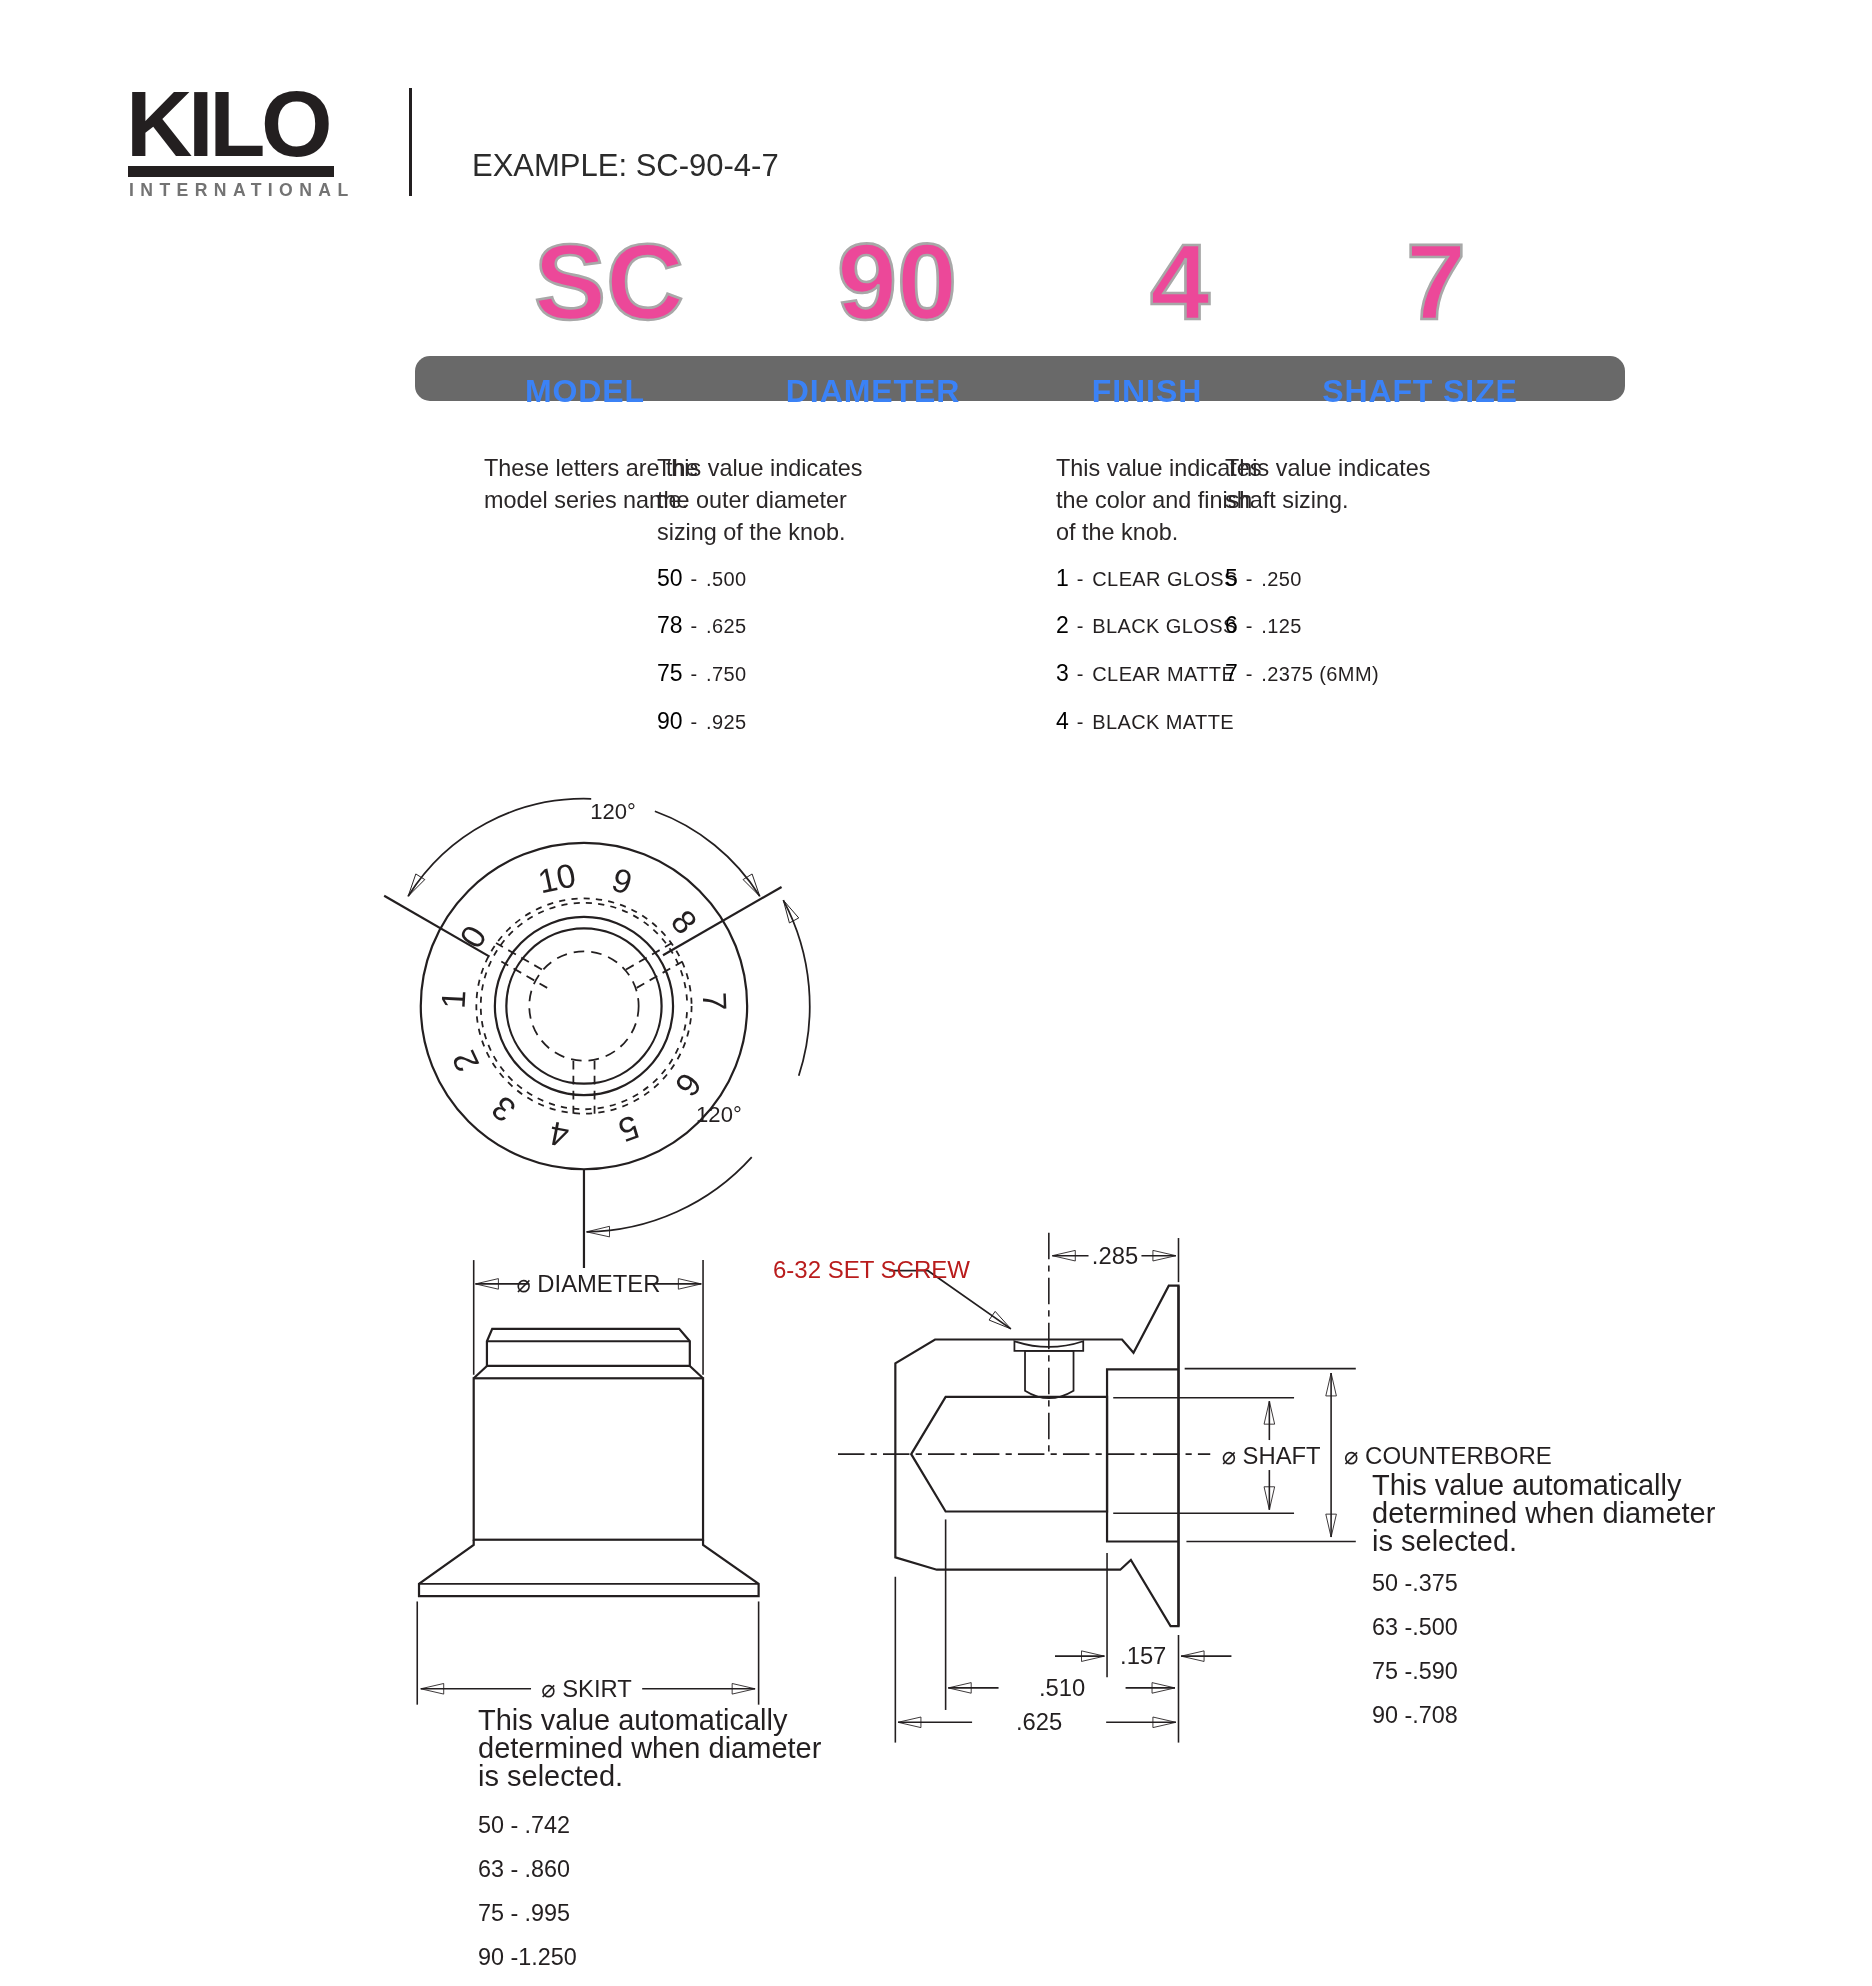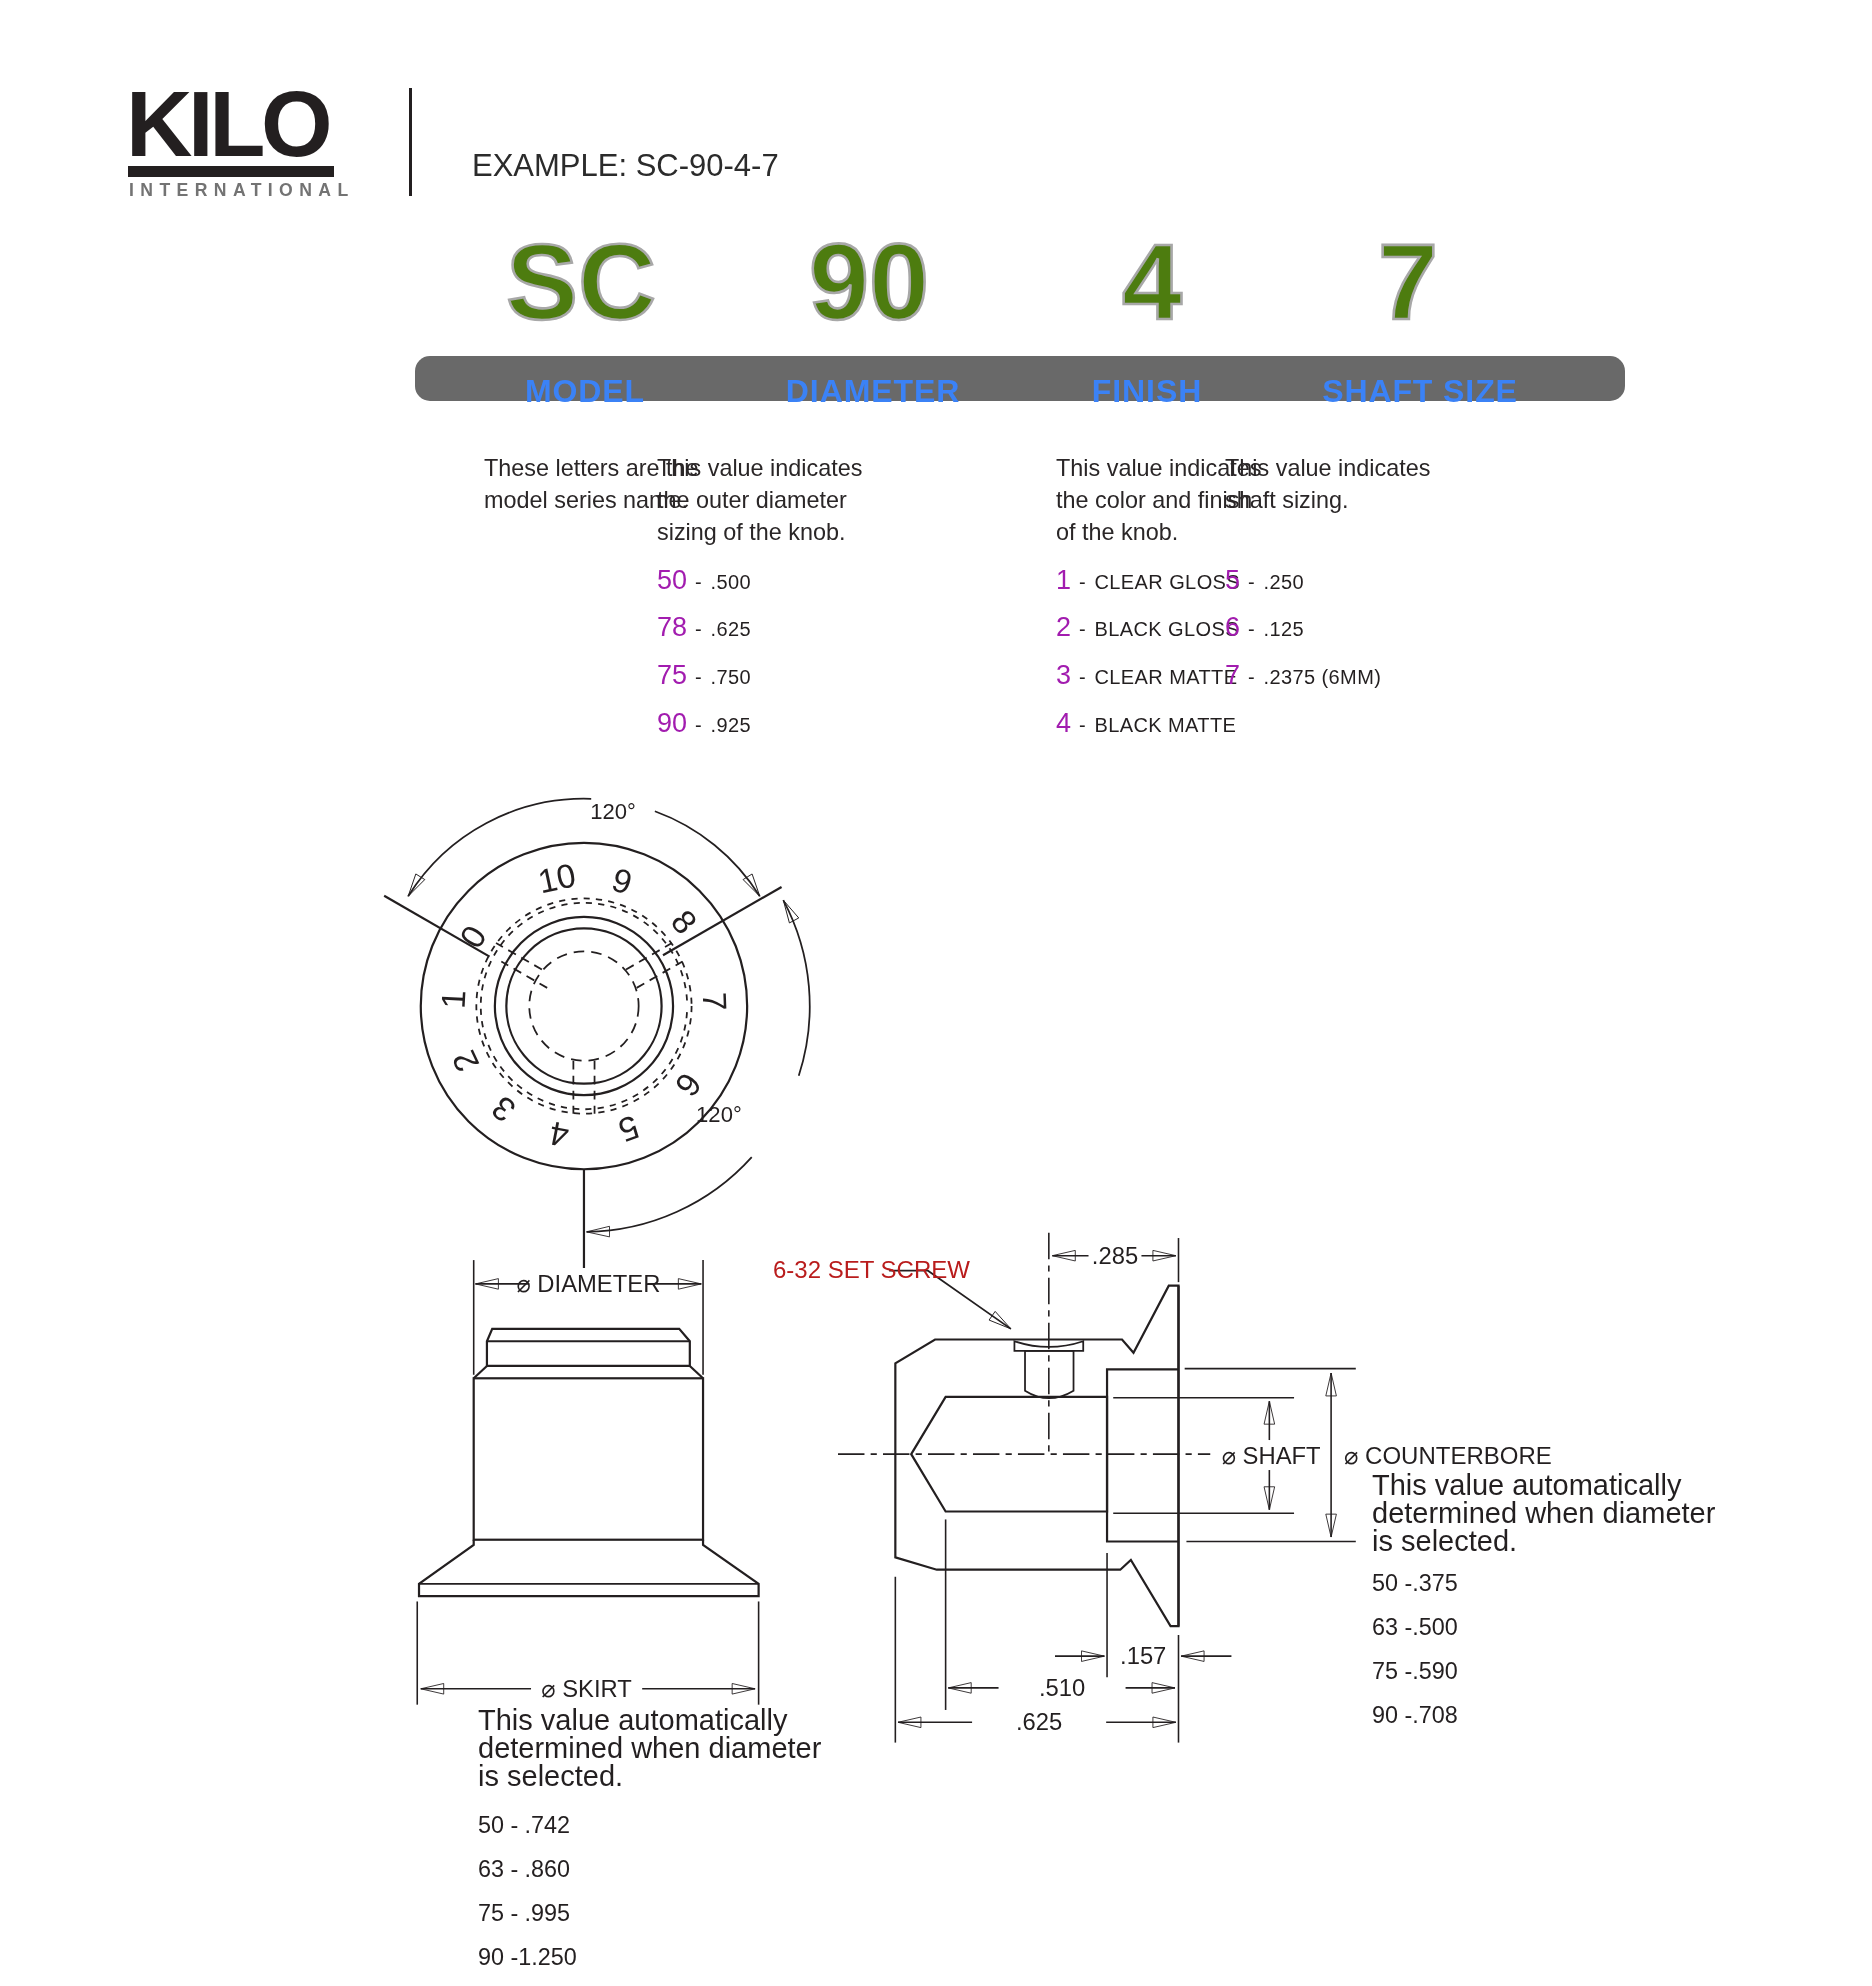"SC" .bigcode { color: #4d7c0f -> #ec4899; margin-left: none -> 28px }
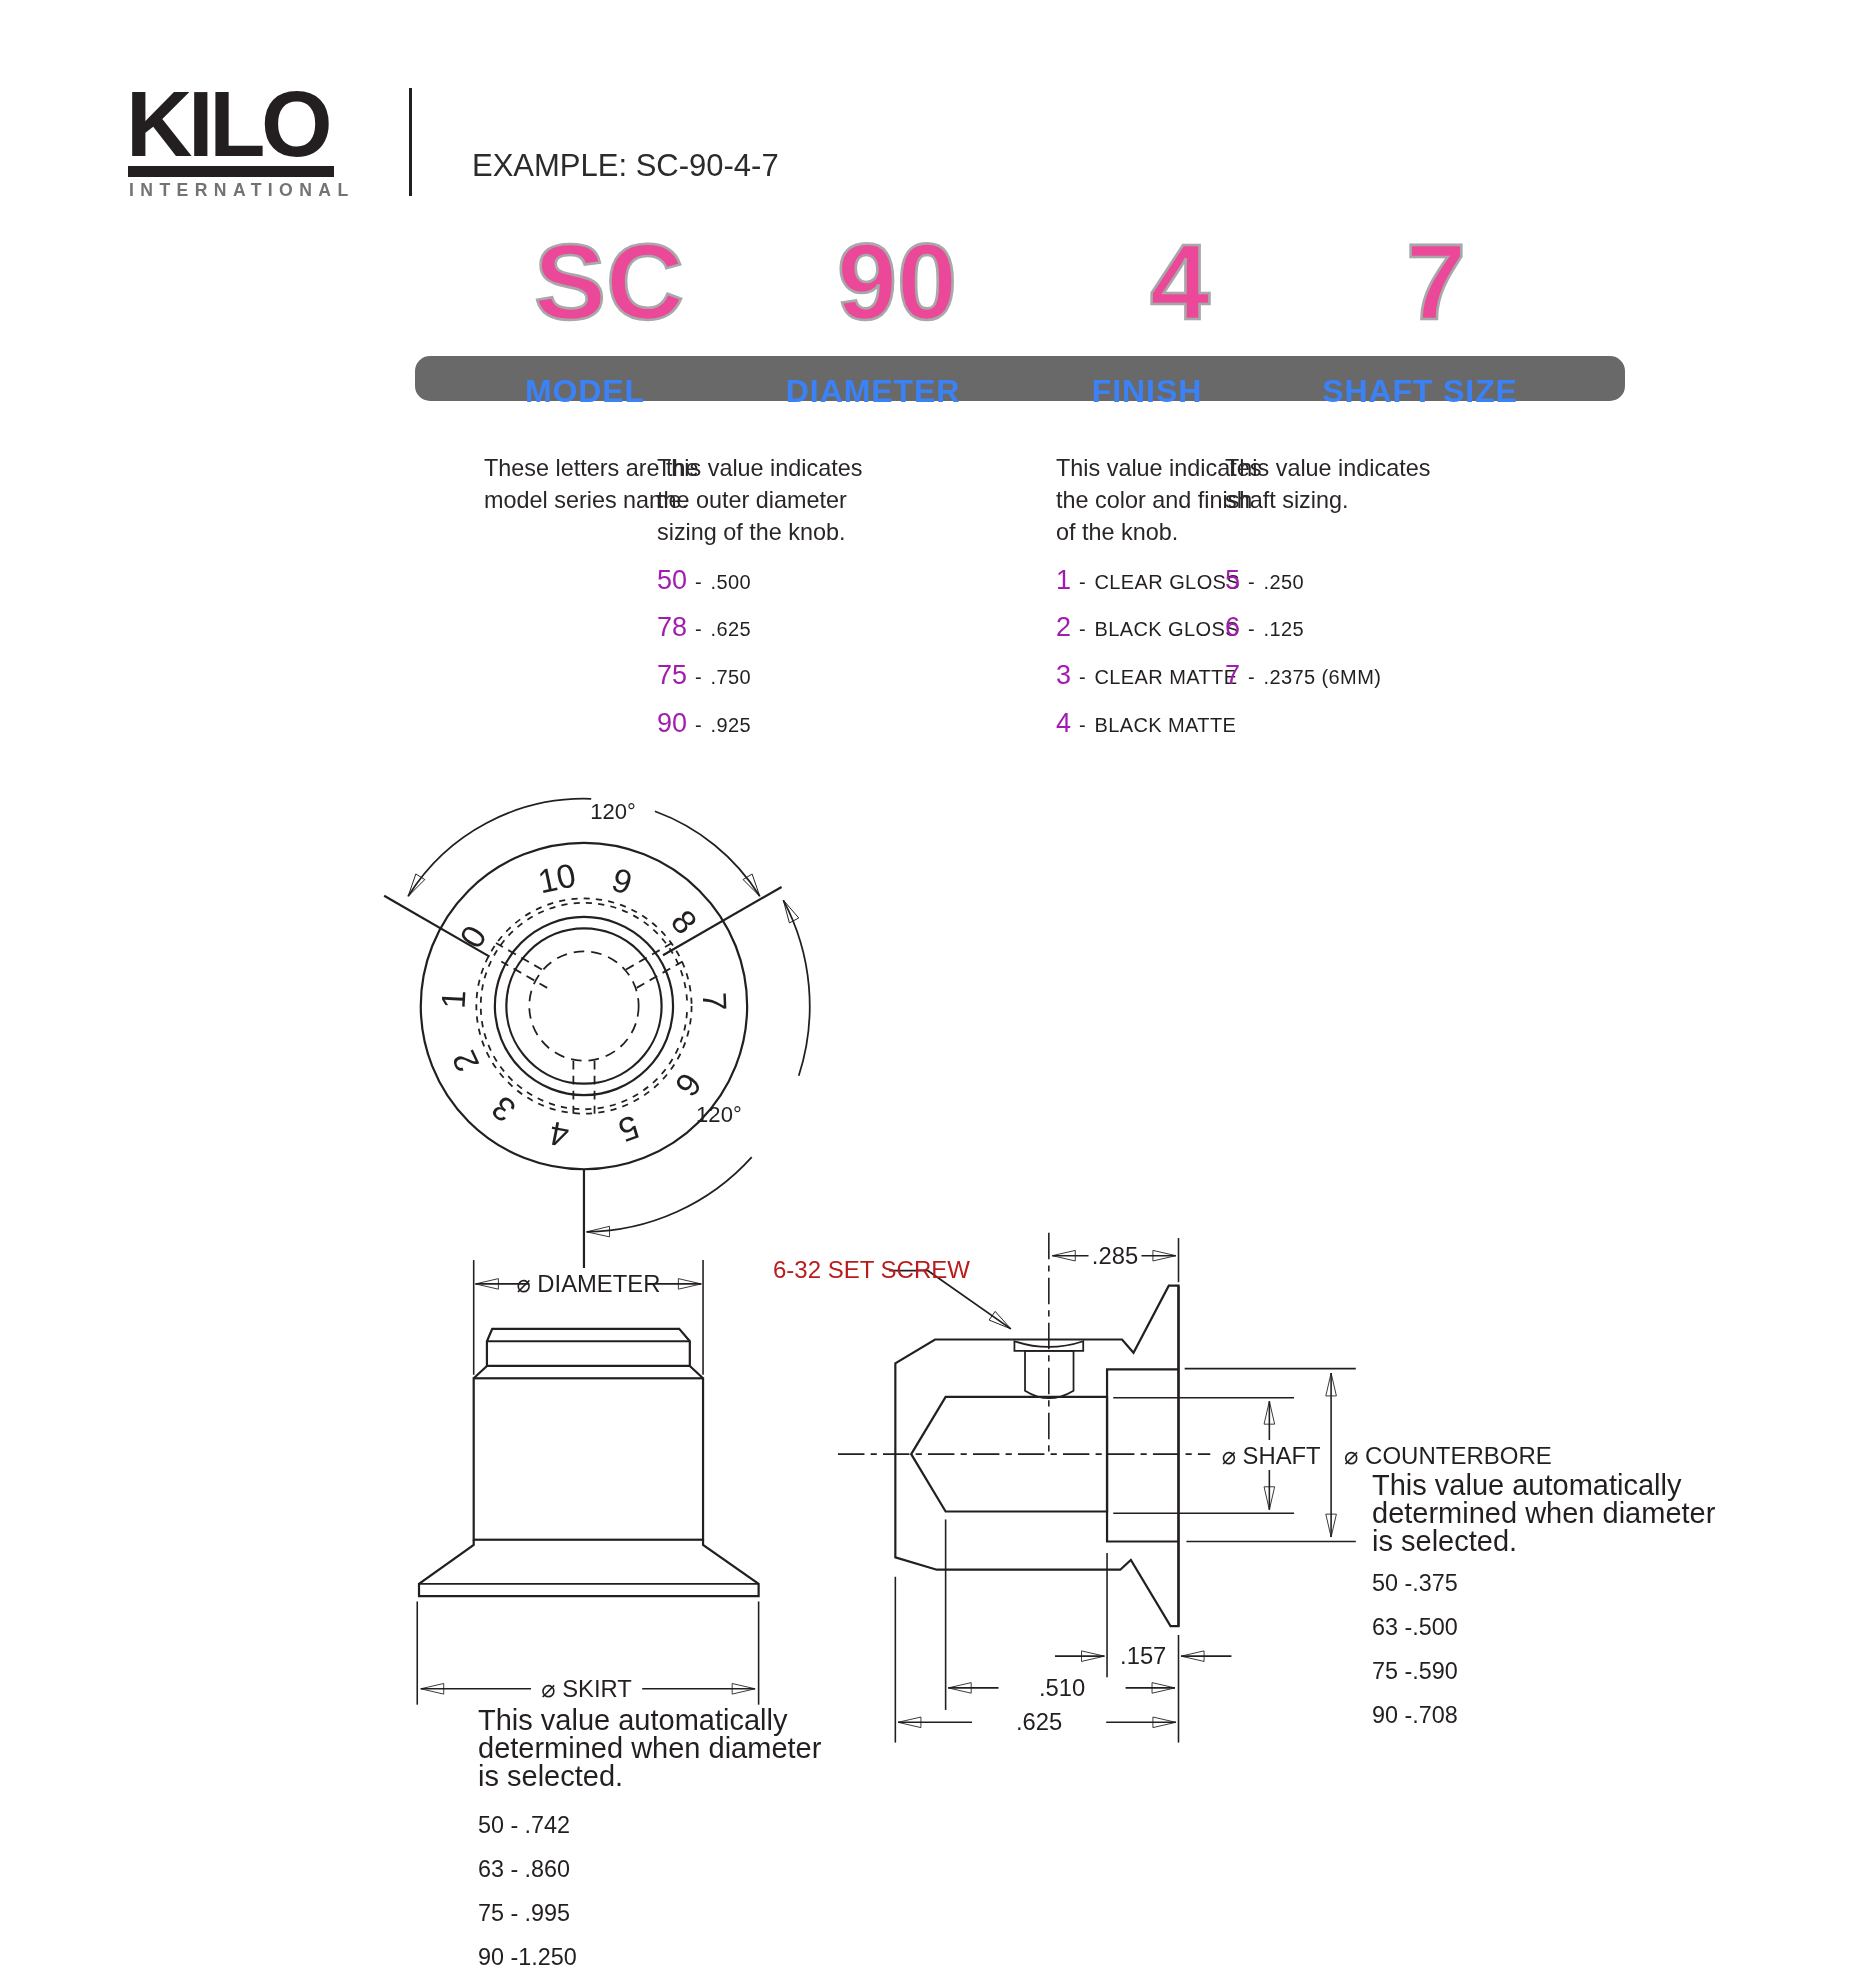"50" .opt-num { color: #a21caf -> #000000; font-size: 27px -> 23px }
